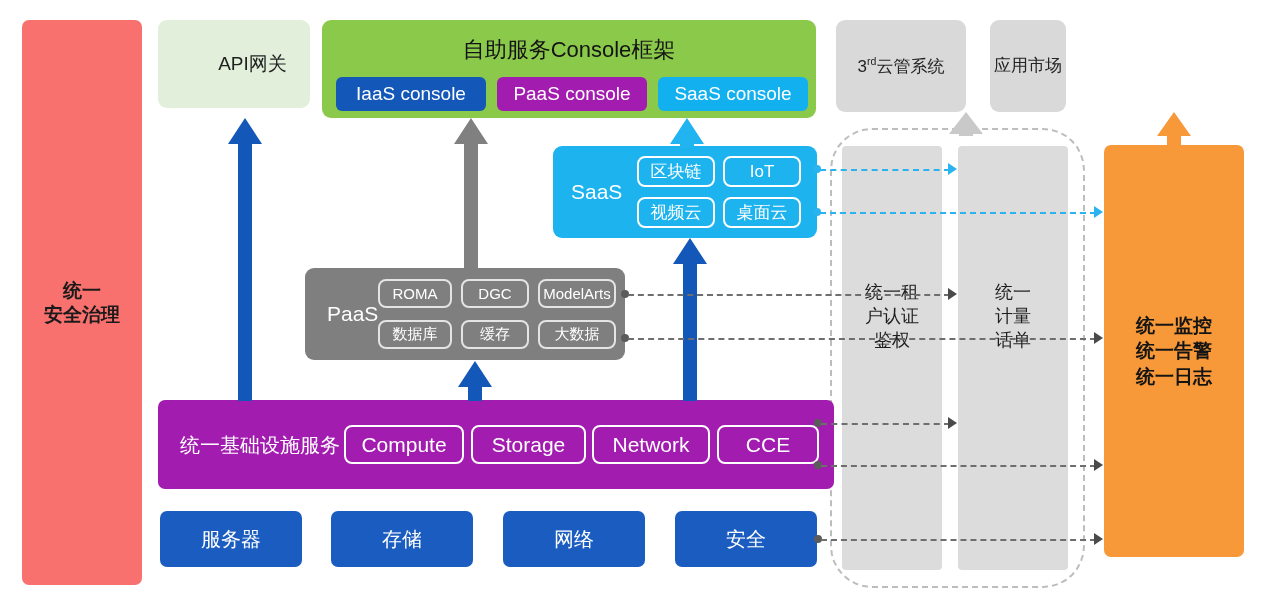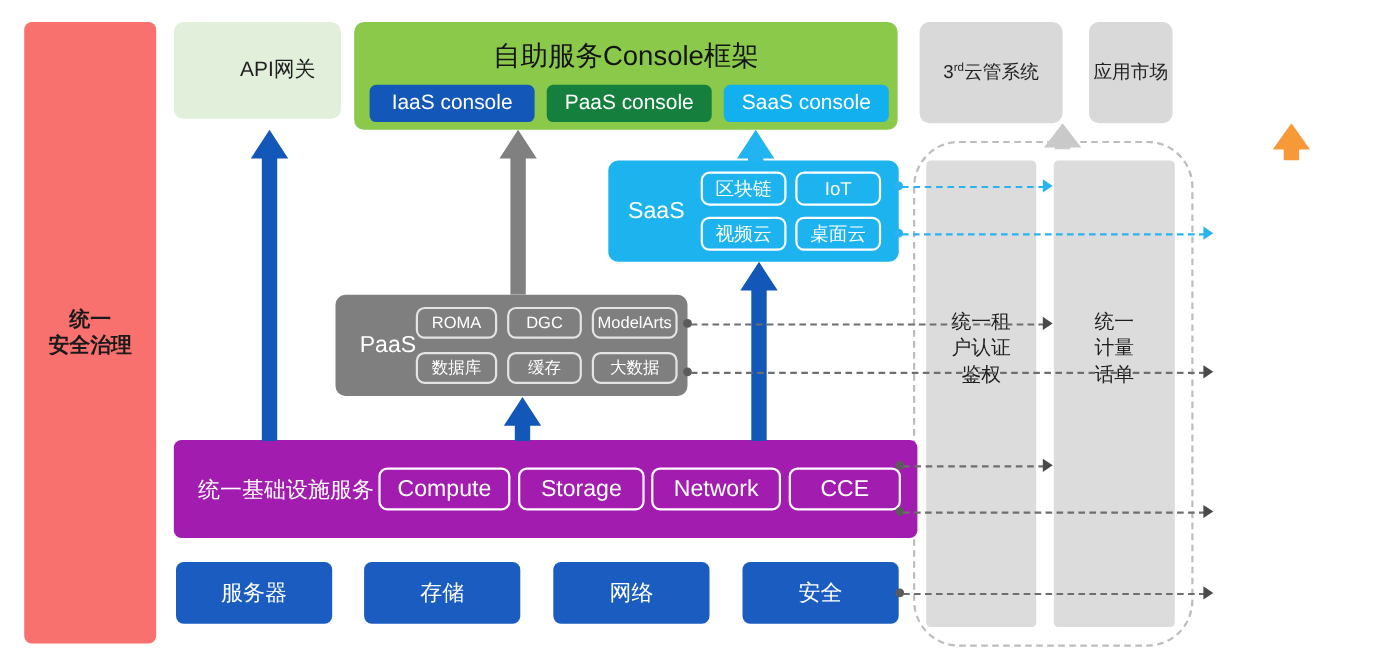"自助服务Console框架" .green-title { font-size: 25px -> 22px }
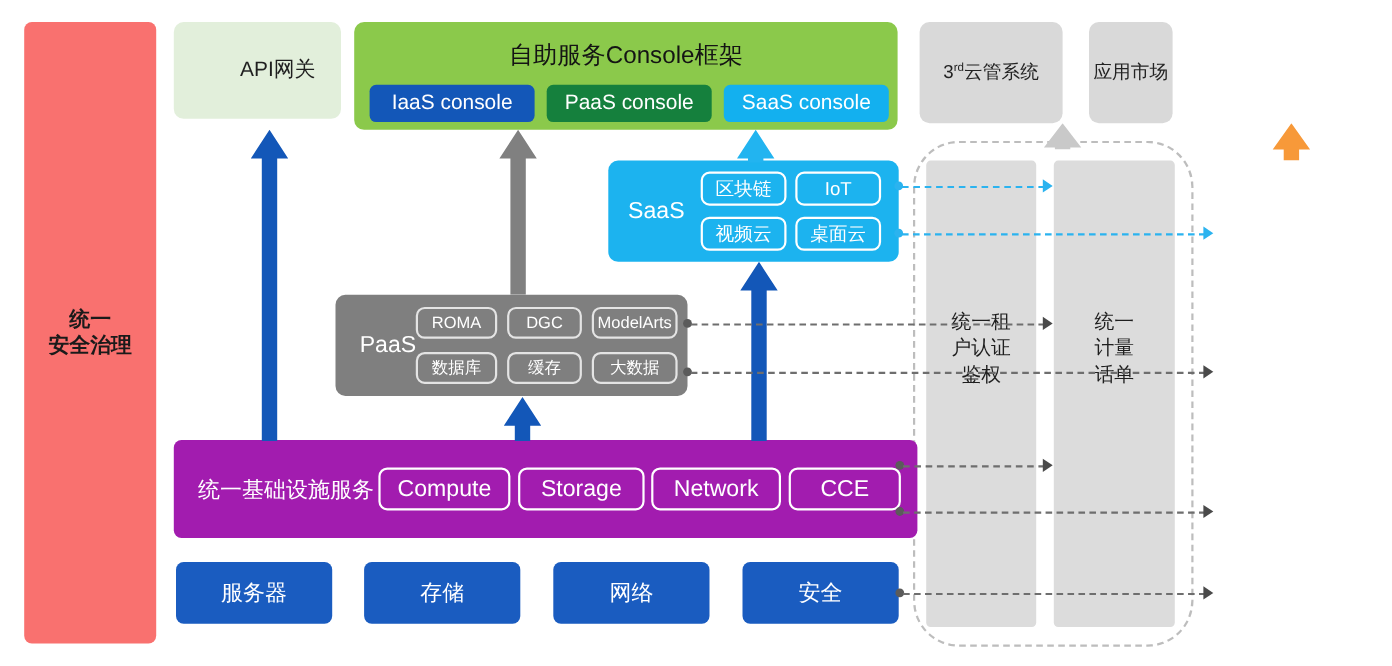"PaaS console" .pill-paas { background: #15803d -> #a21caf }
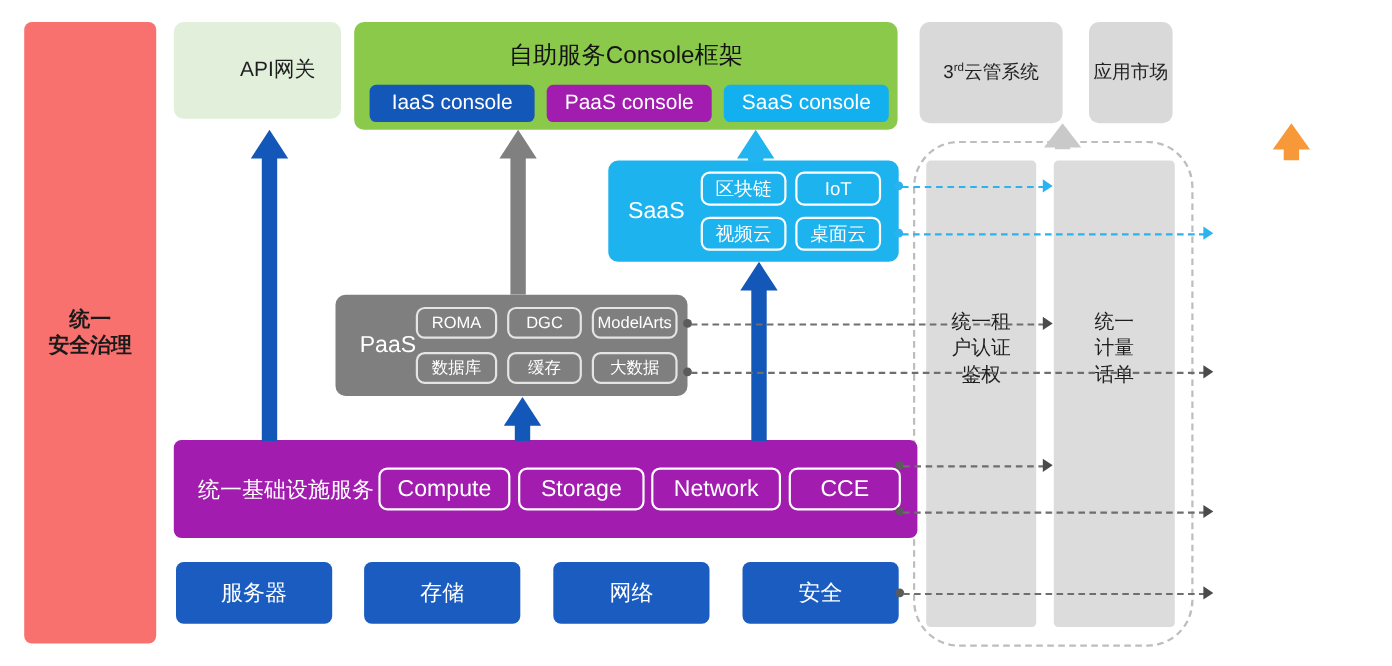"统一监控" div.box { html: none -> <div> <span>统一监控</span> <span>统一告警</span> <span>统一日志</span> </div> }
